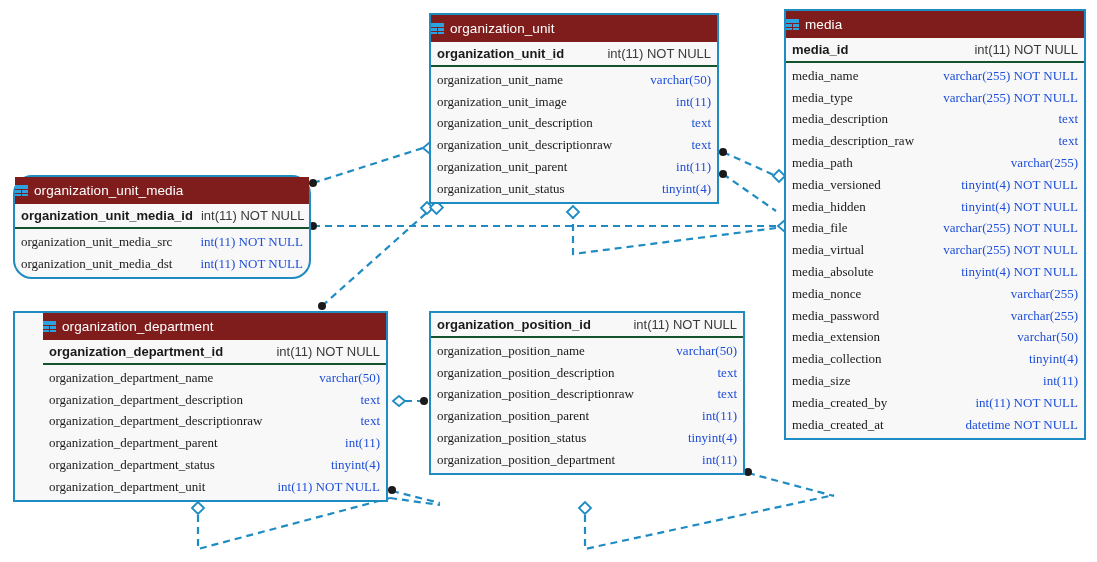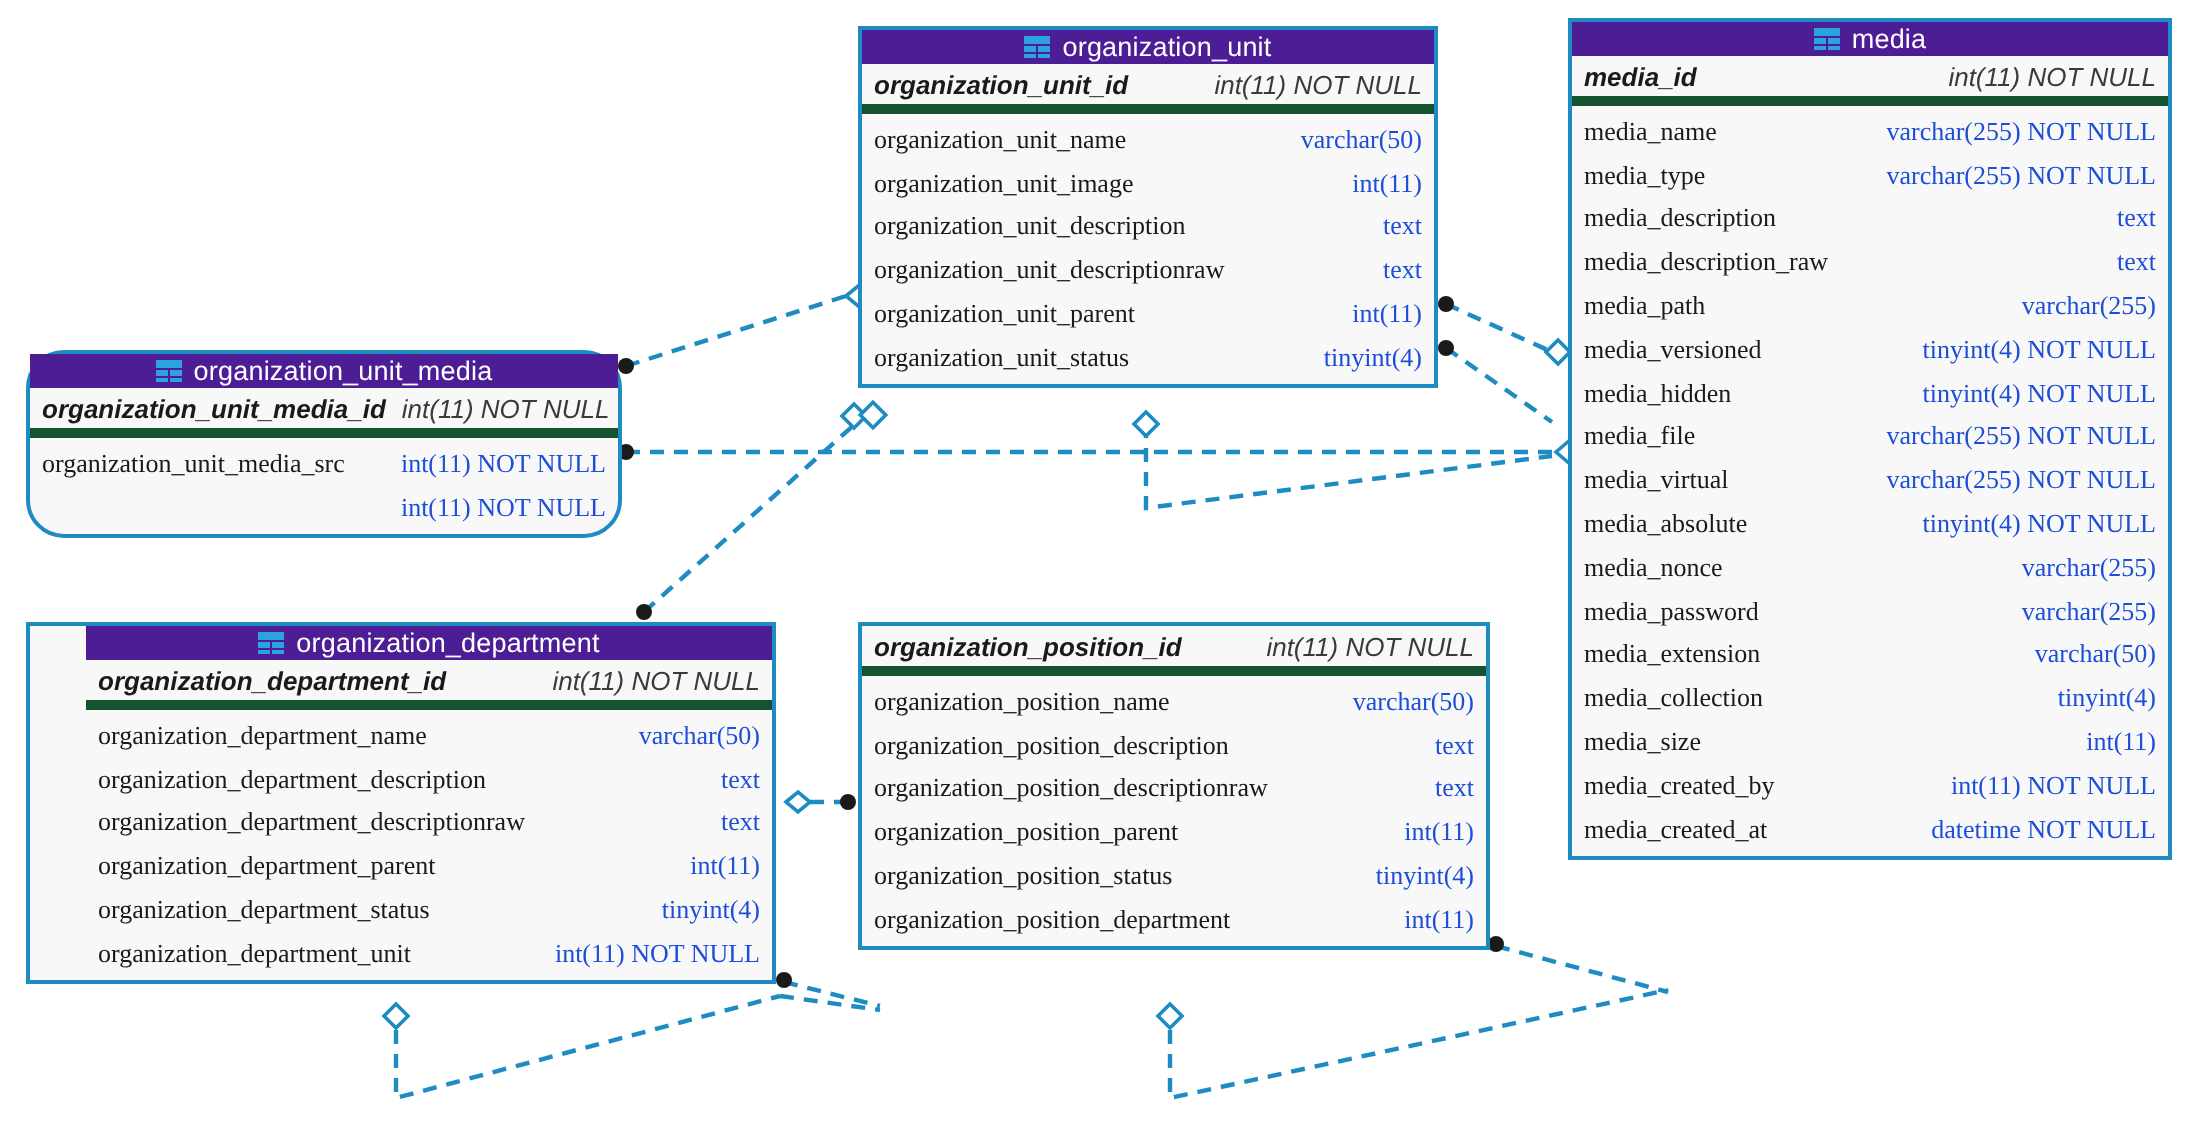"organization_unit" .ent-header { background: #4c1d95 -> #7f1d1d; height: 17px -> 27px; justify-content: center -> flex-start }
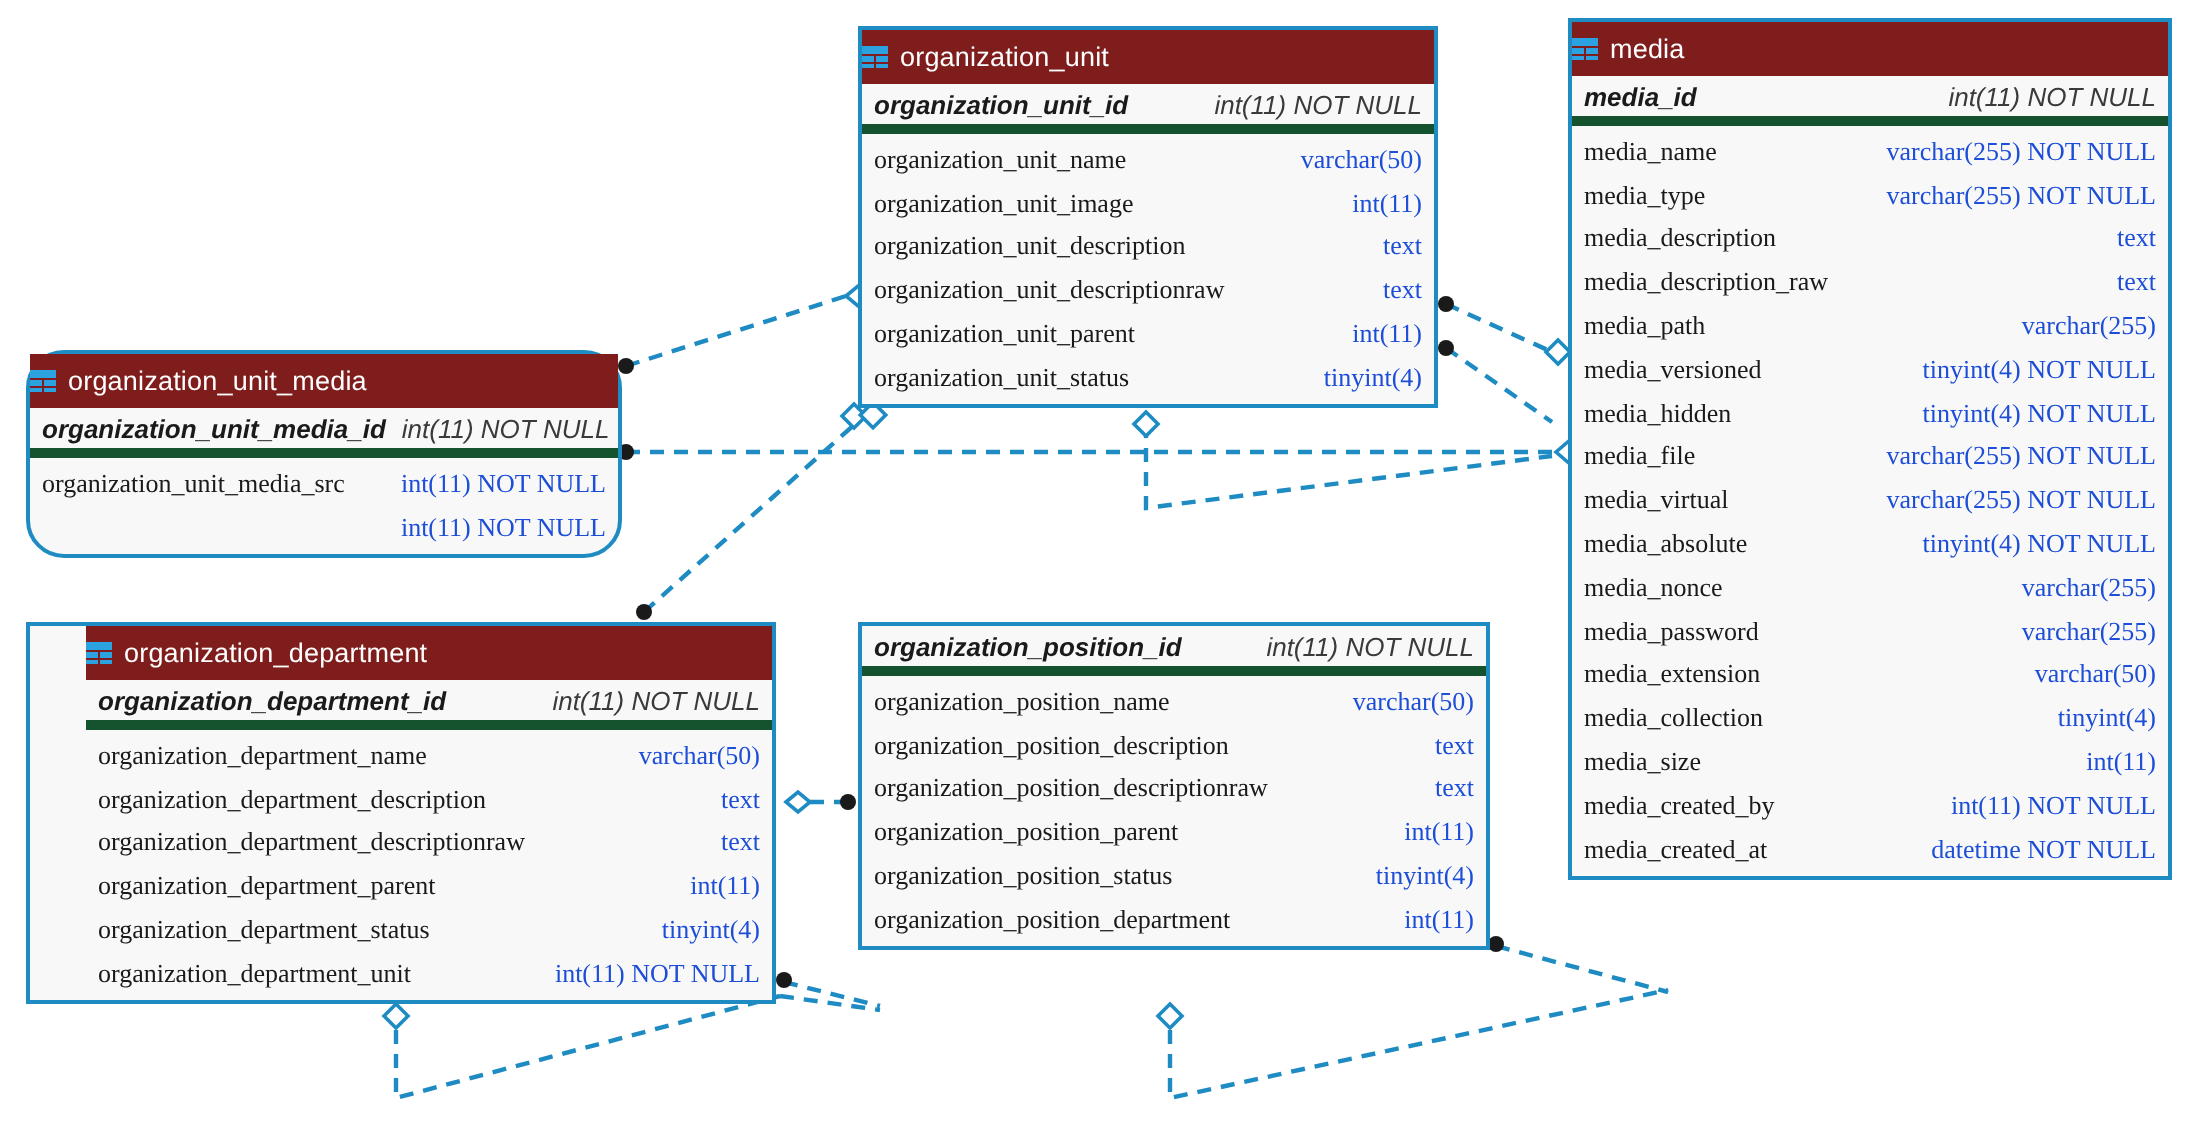"organization_unit_id" .ent-pk { border-bottom: 5px solid #14532d -> 2px solid #14532d; font-style: italic -> none }
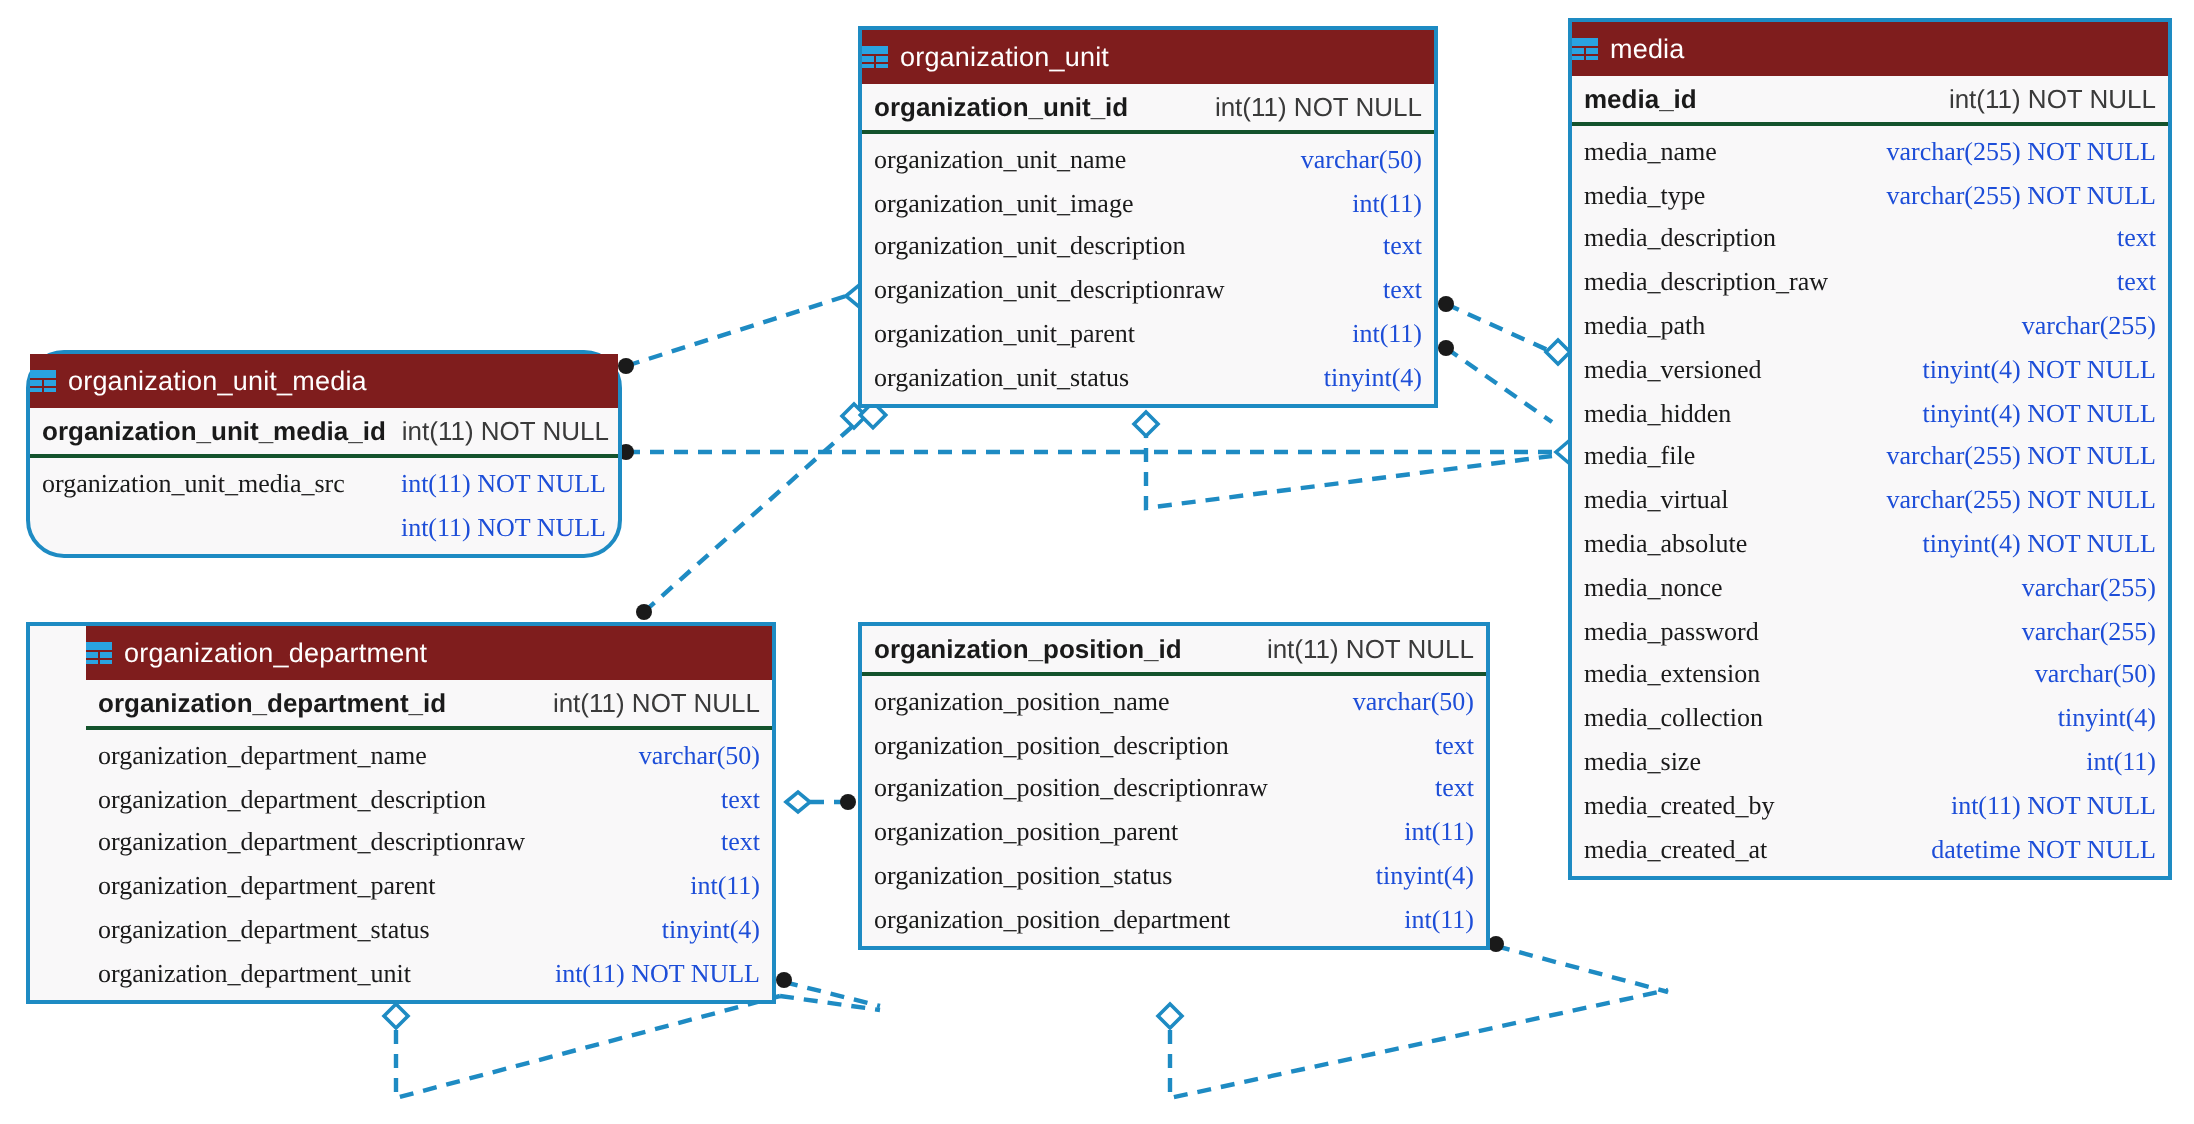"organization_unit_media_dst" span.fname { html: none -> <span>organization_unit_media_dst</span> }
